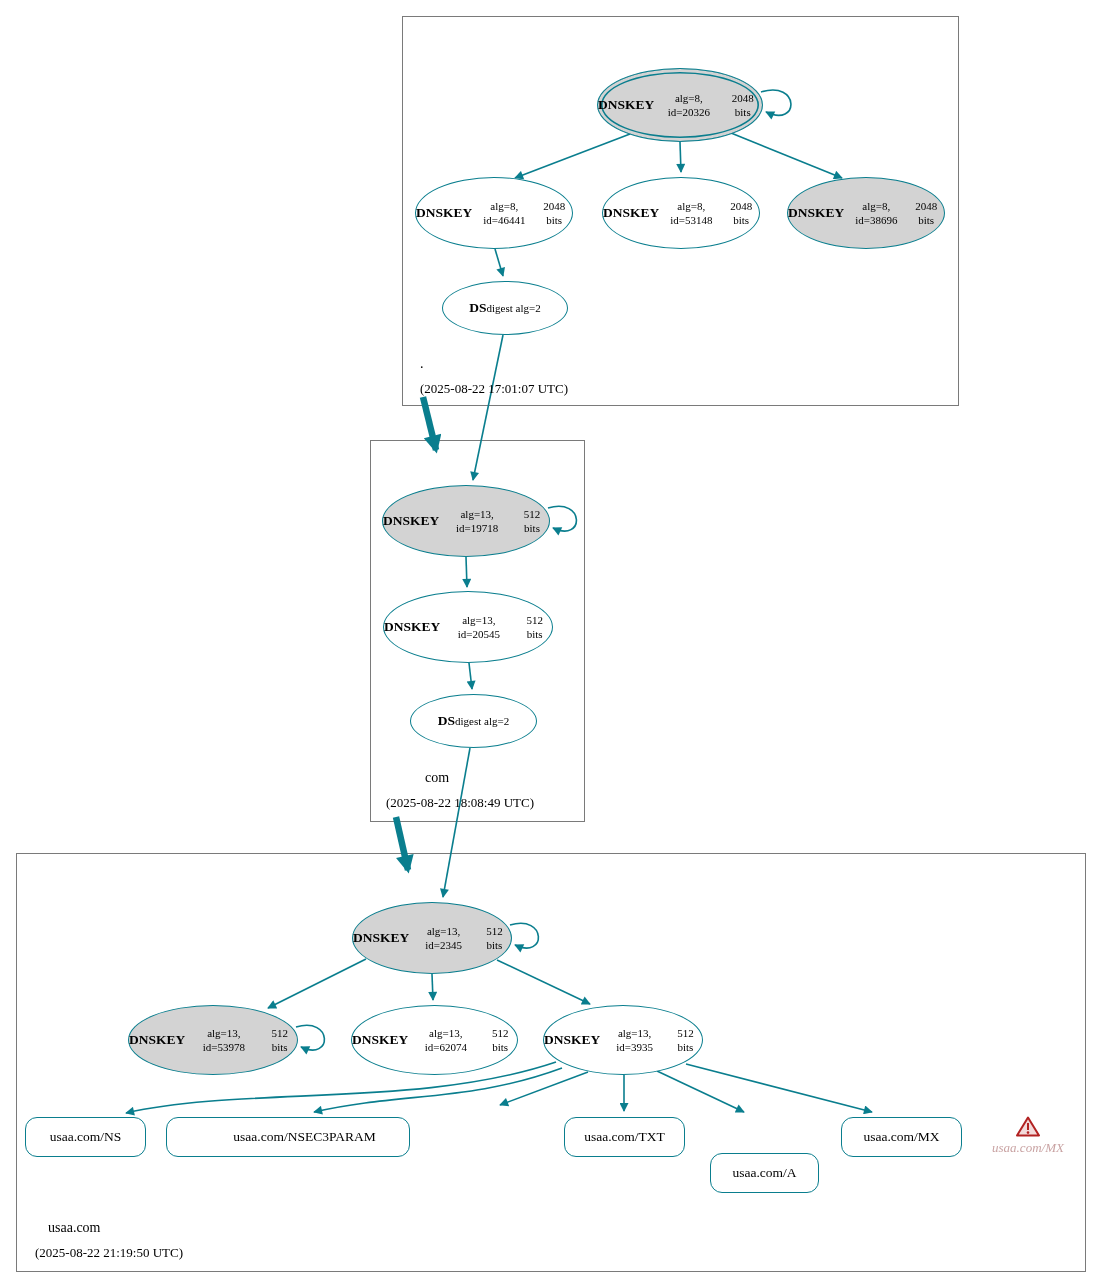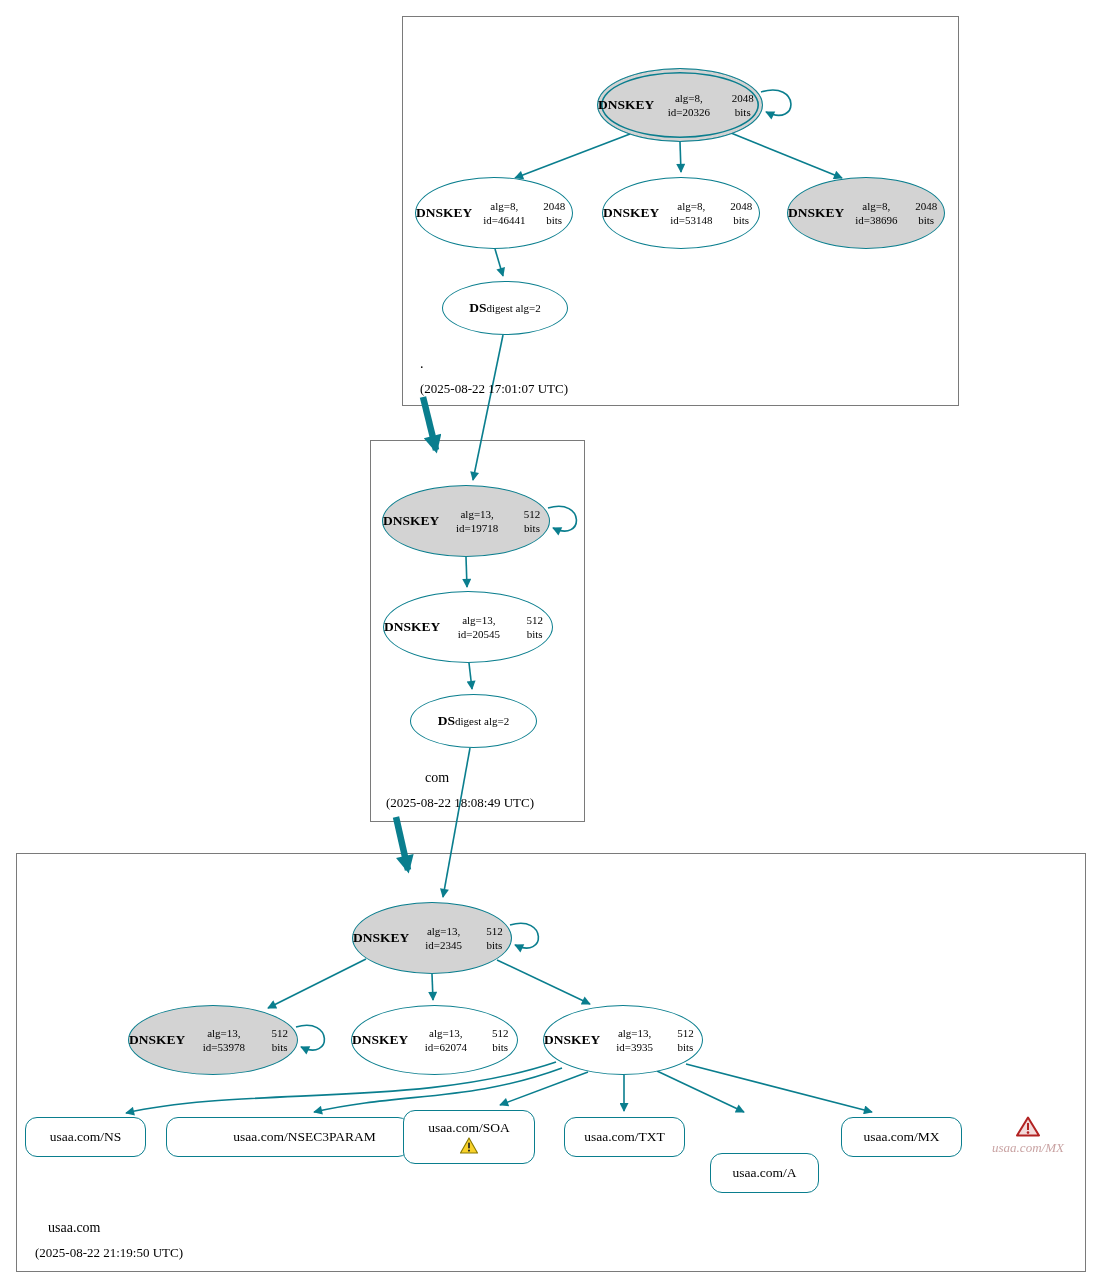"usaa.com/SOA" div.rr { html: <div> <span>usaa.com/SOA</span> <span> <svg> <path></path> <rect></rect> <circle></circle> </svg> </span> </div> -> none }
